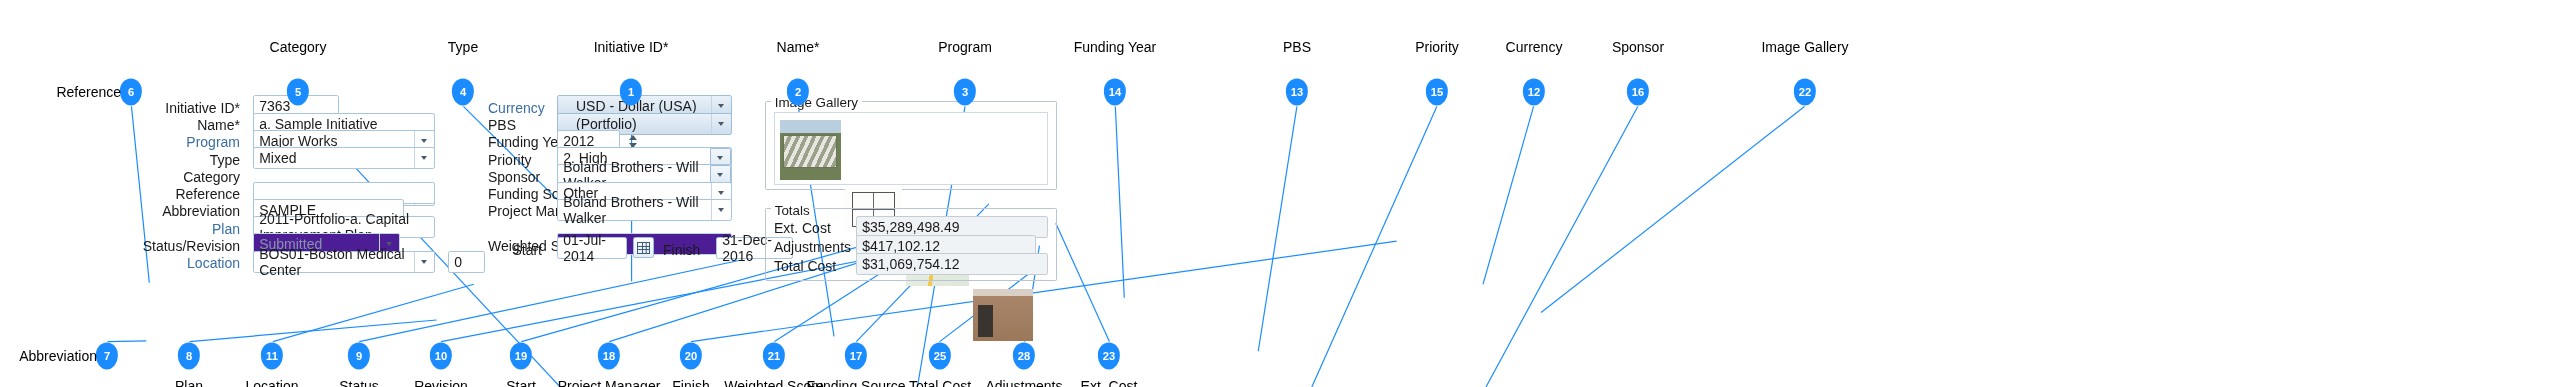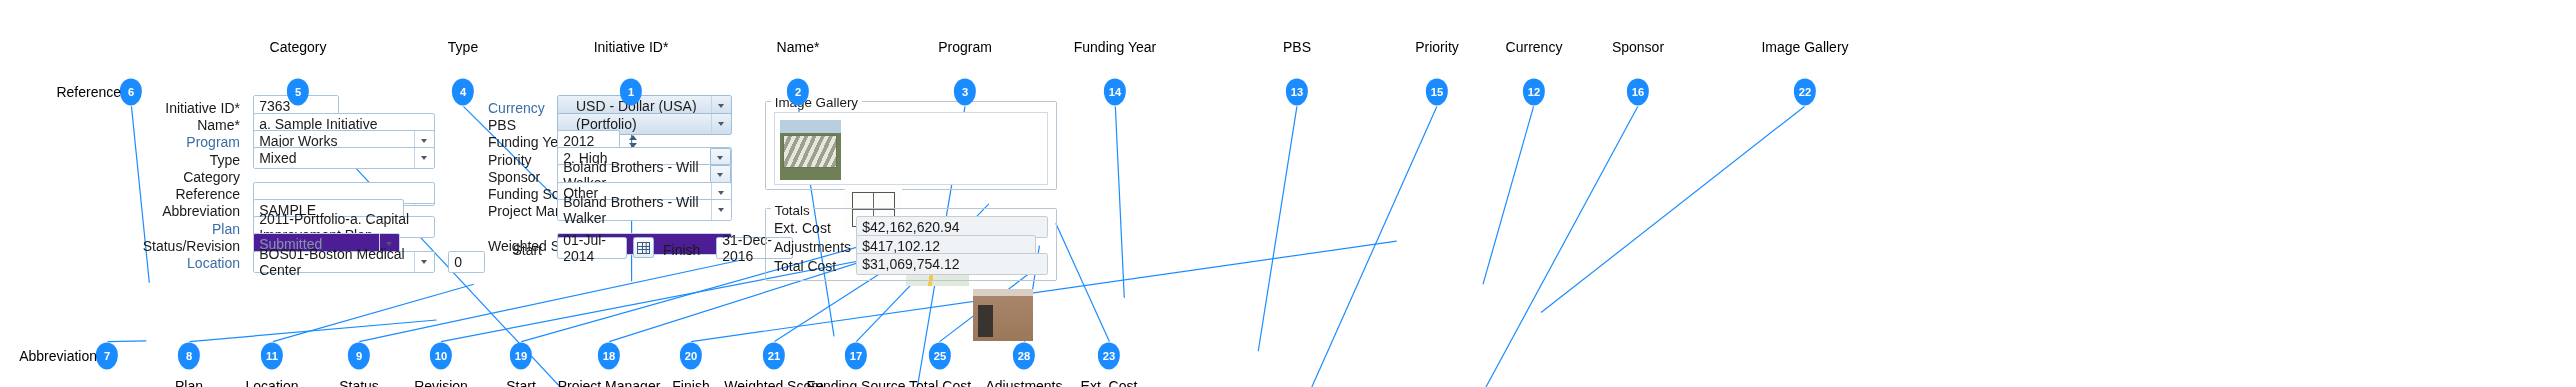"$42,162,620.94" span { text: $42,162,620.94 -> $35,289,498.49 }
